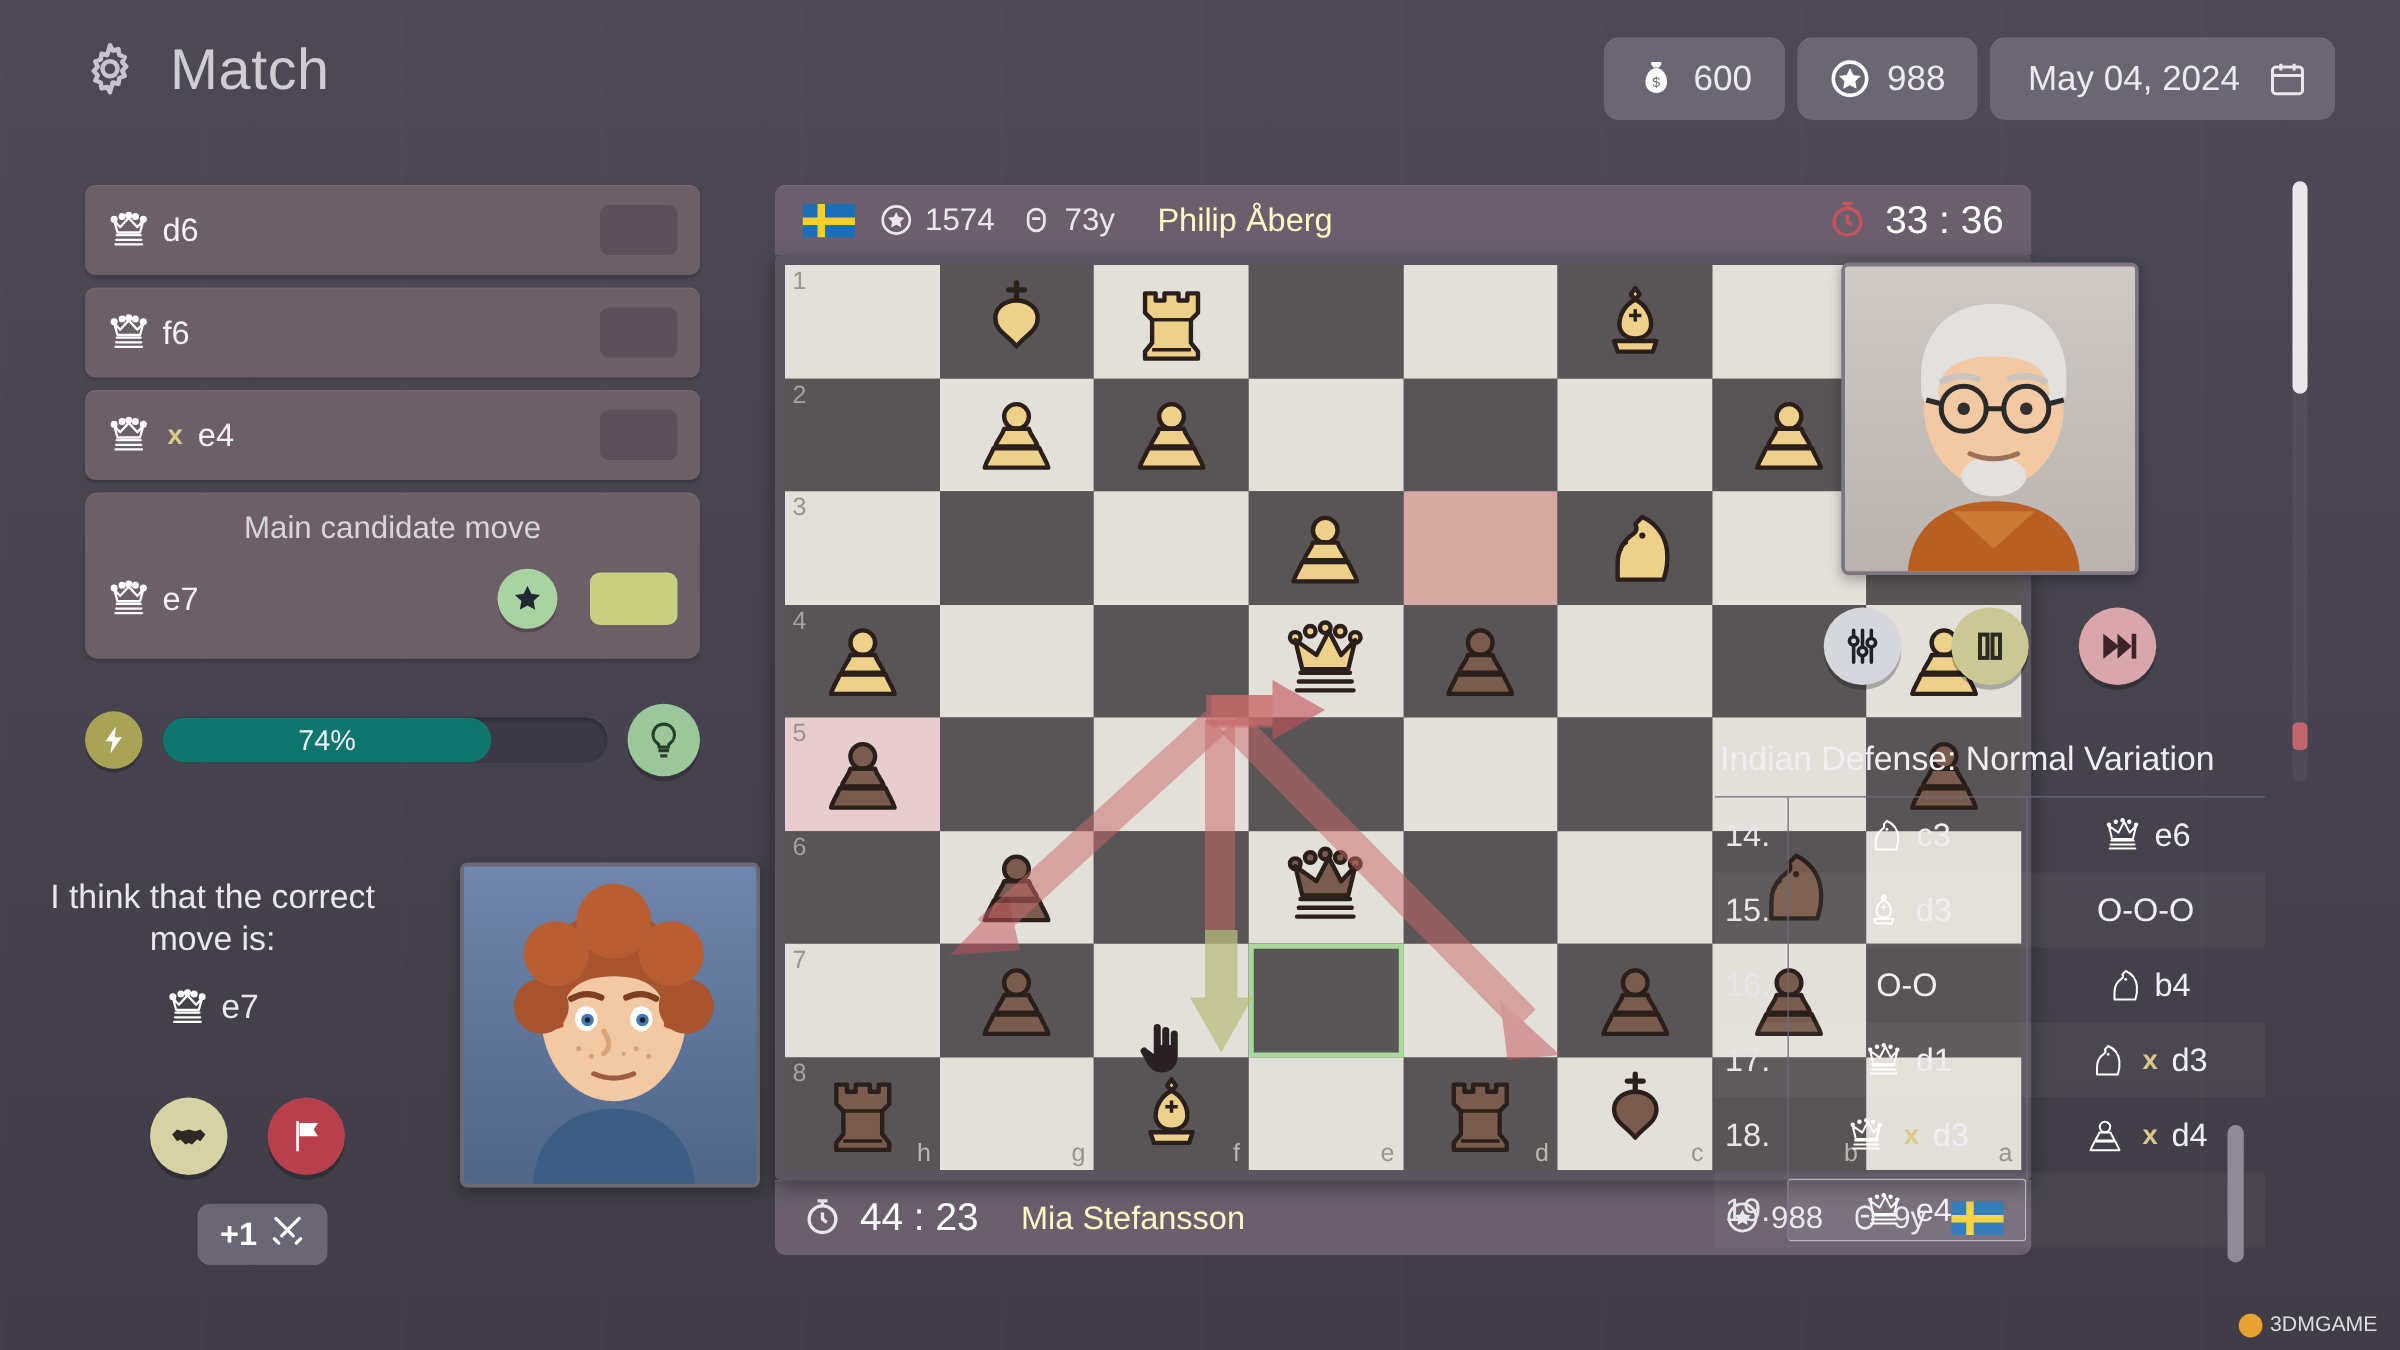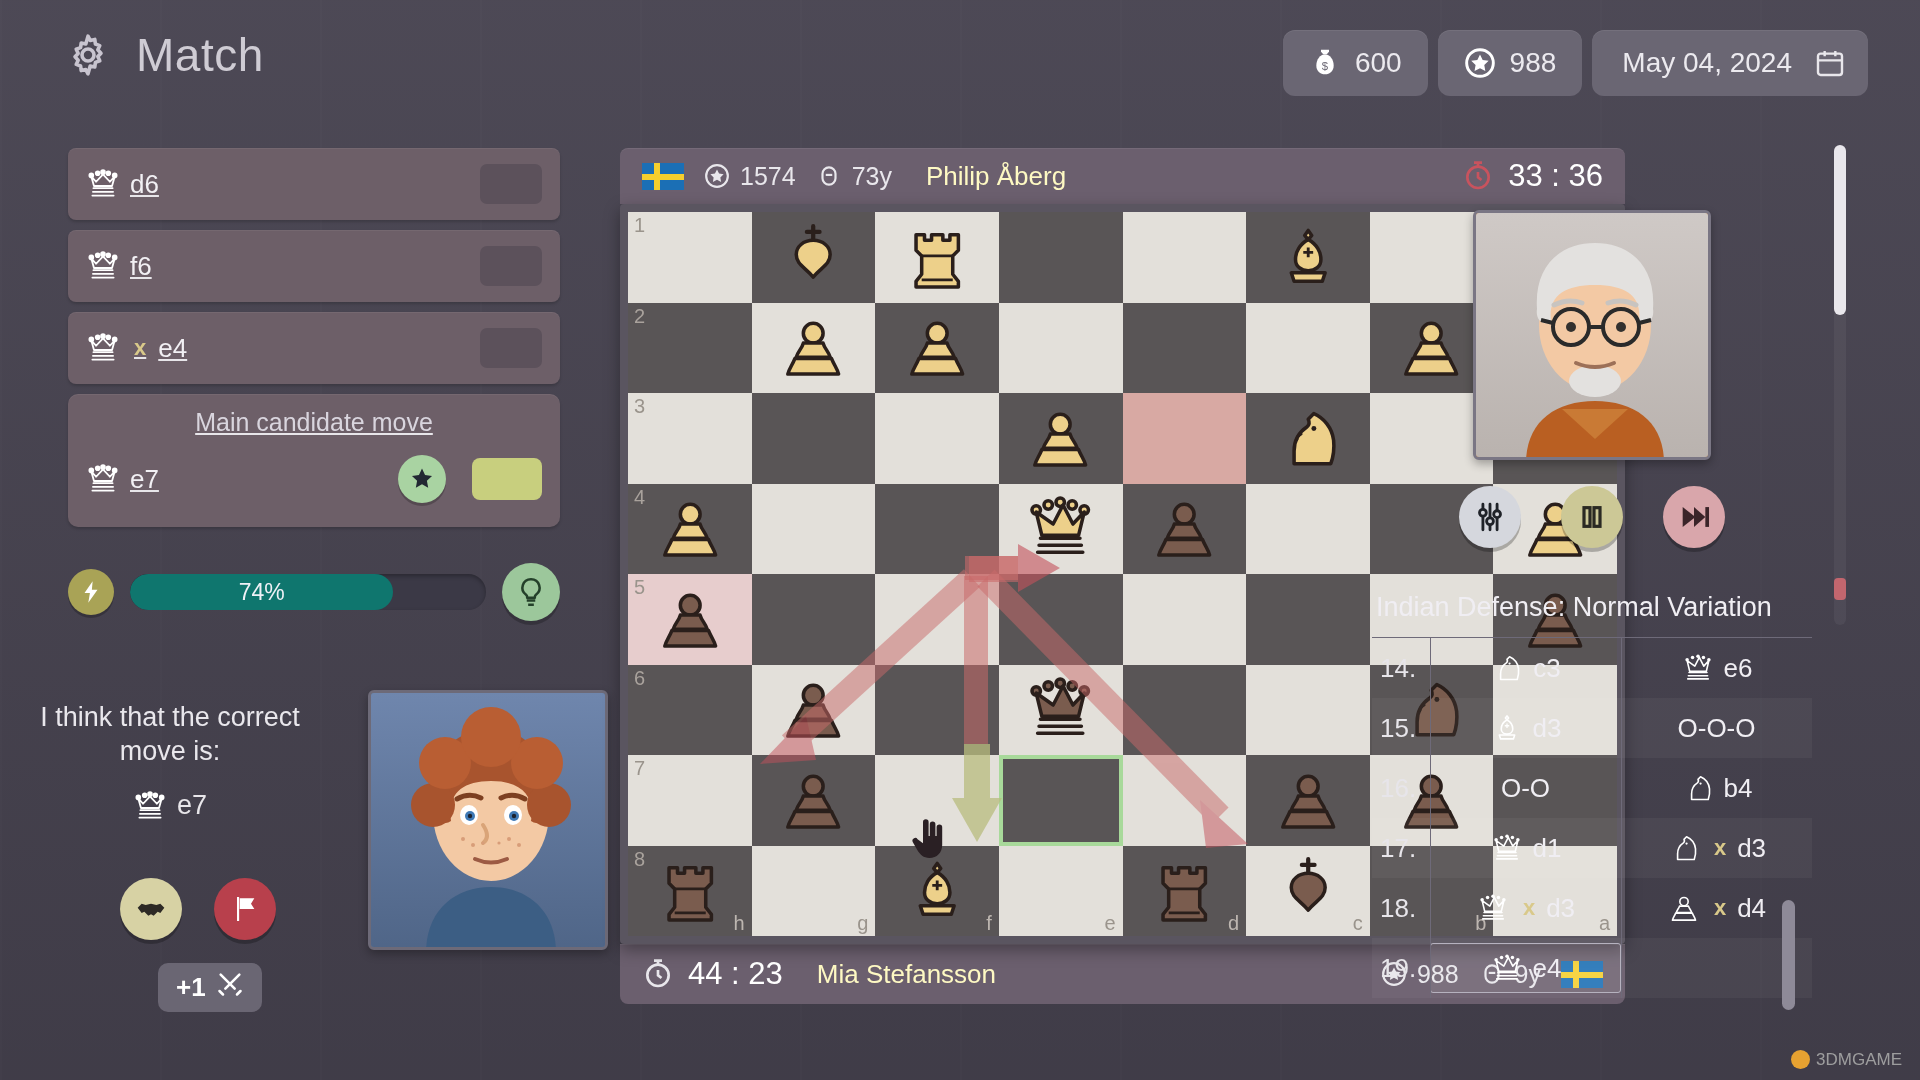"d6" .cand-row { text-decoration: underline -> none }
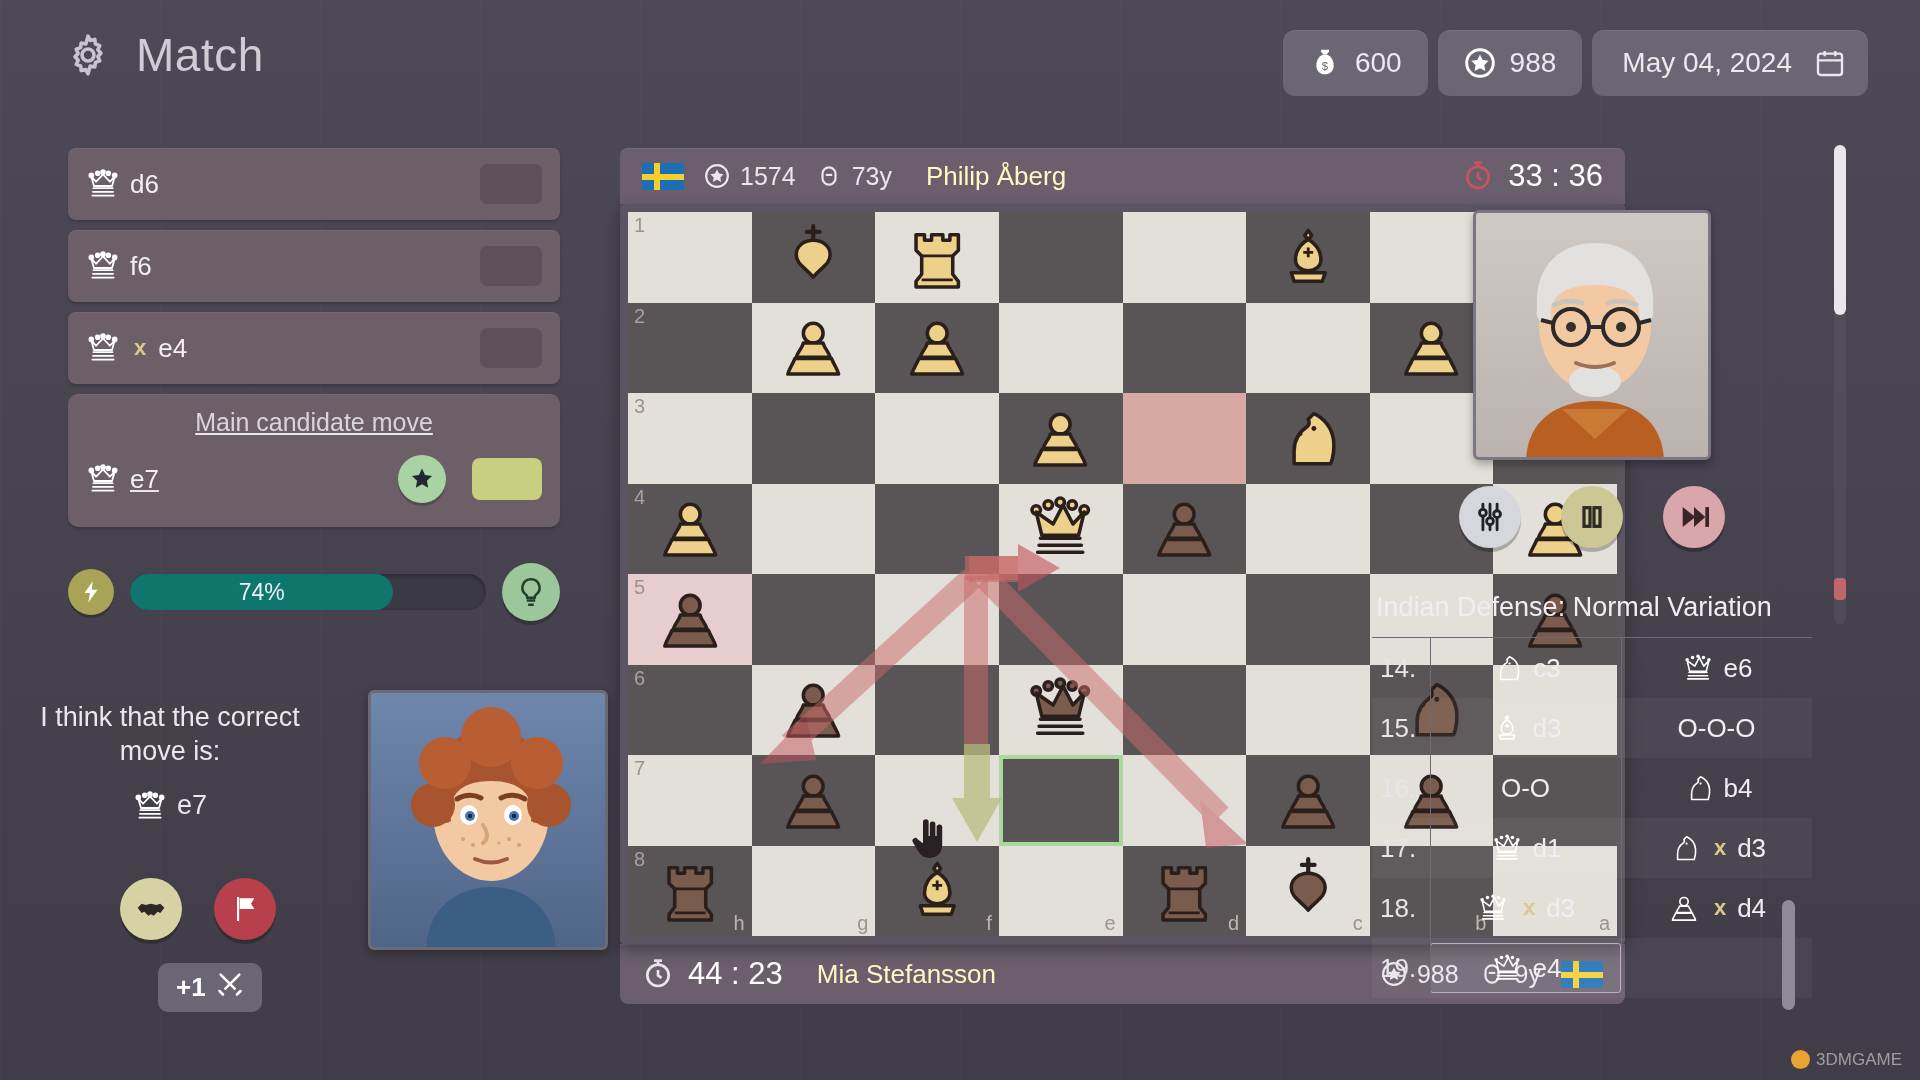"Main candidate move" .main-cand { text-decoration: underline -> none }
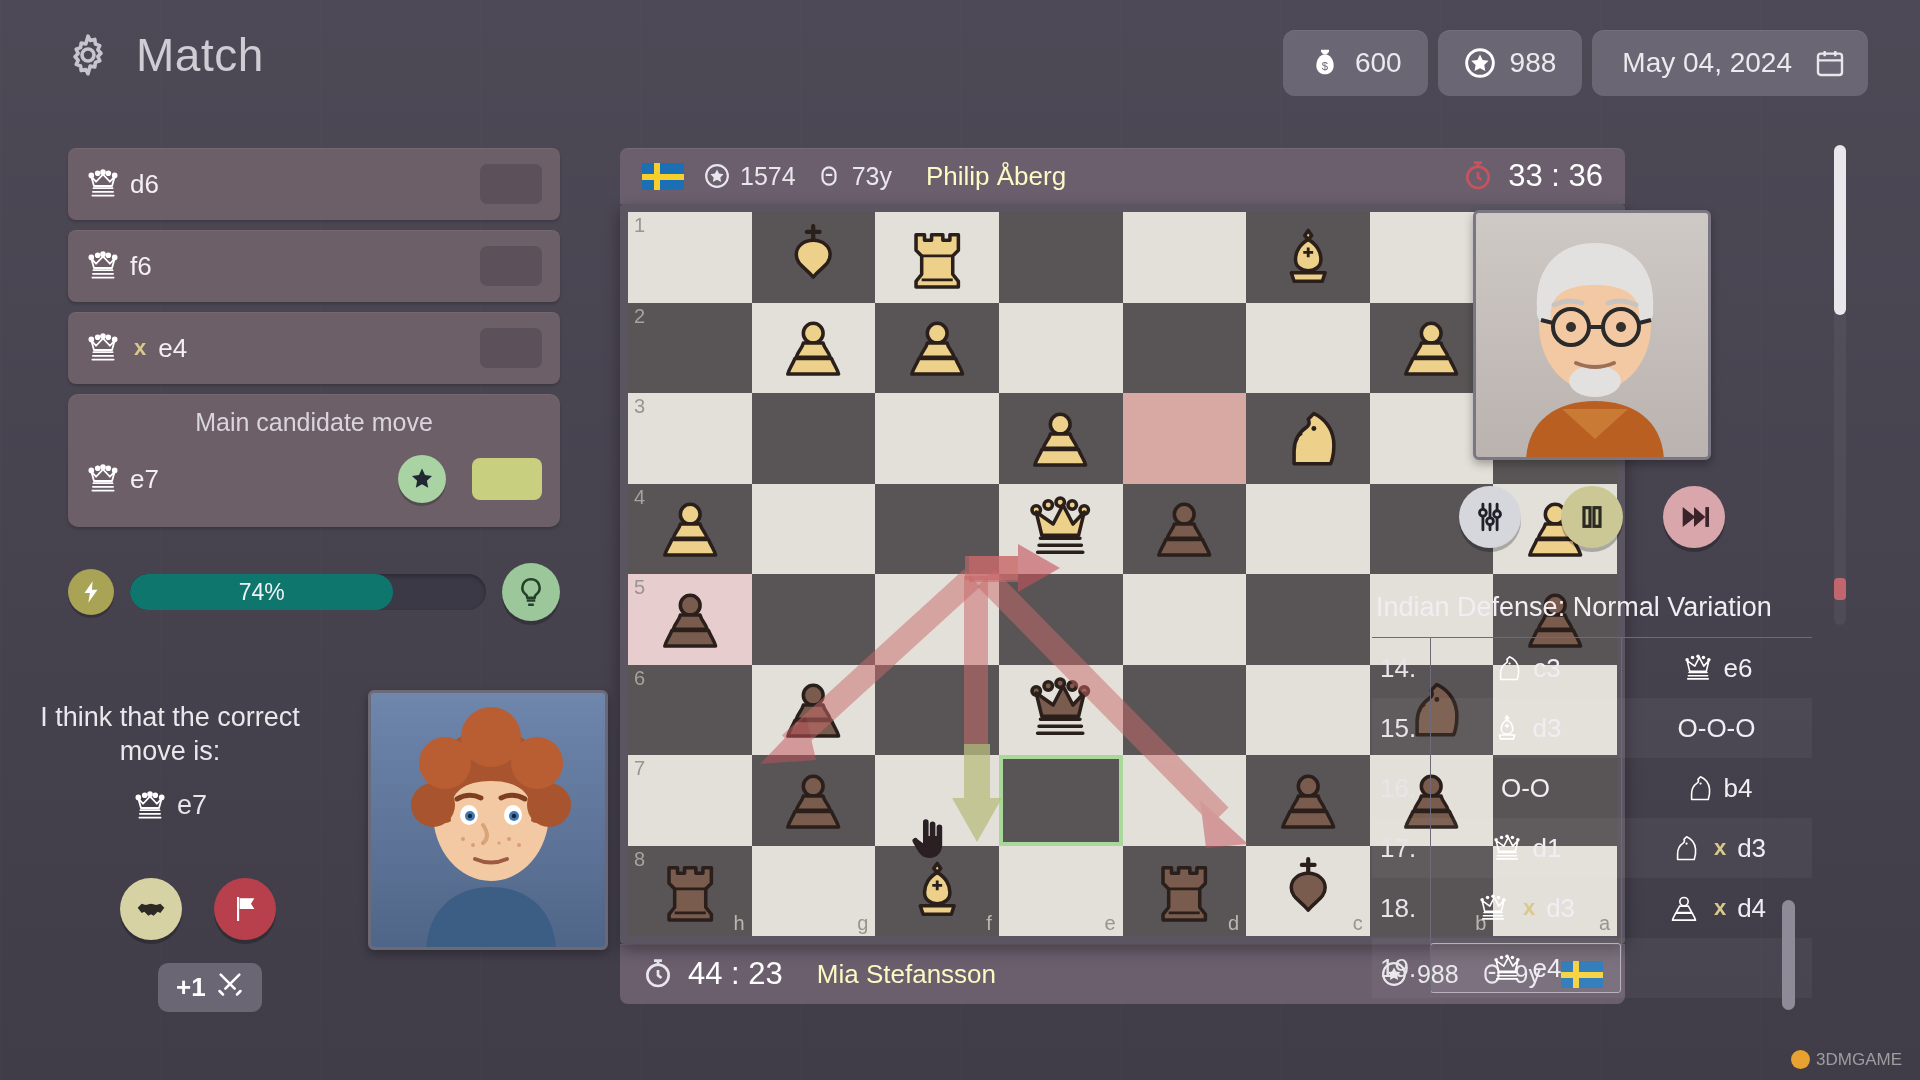"3DMGAME" .watermark { align-items: flex-start -> flex-end; color: #a3a3a3 -> #e5e5e5 }
